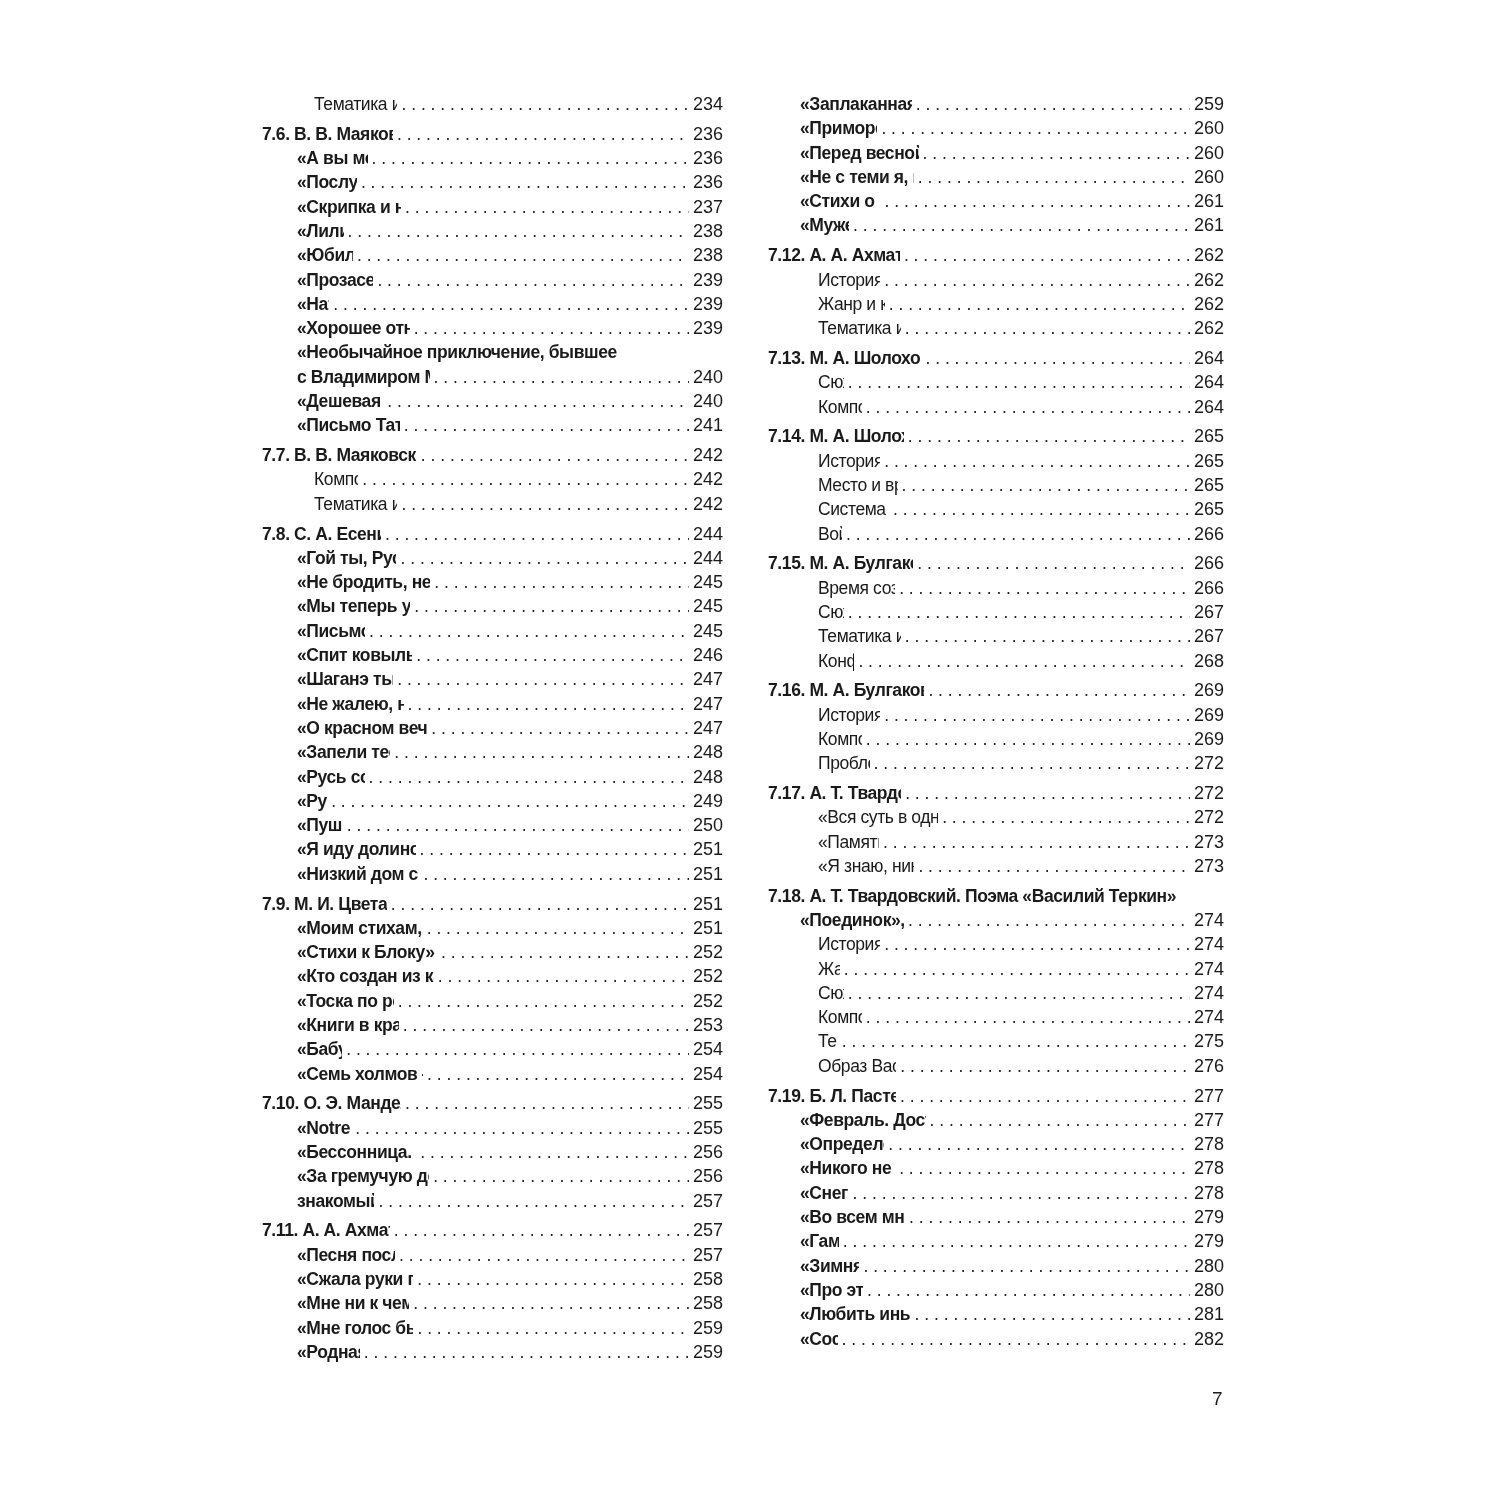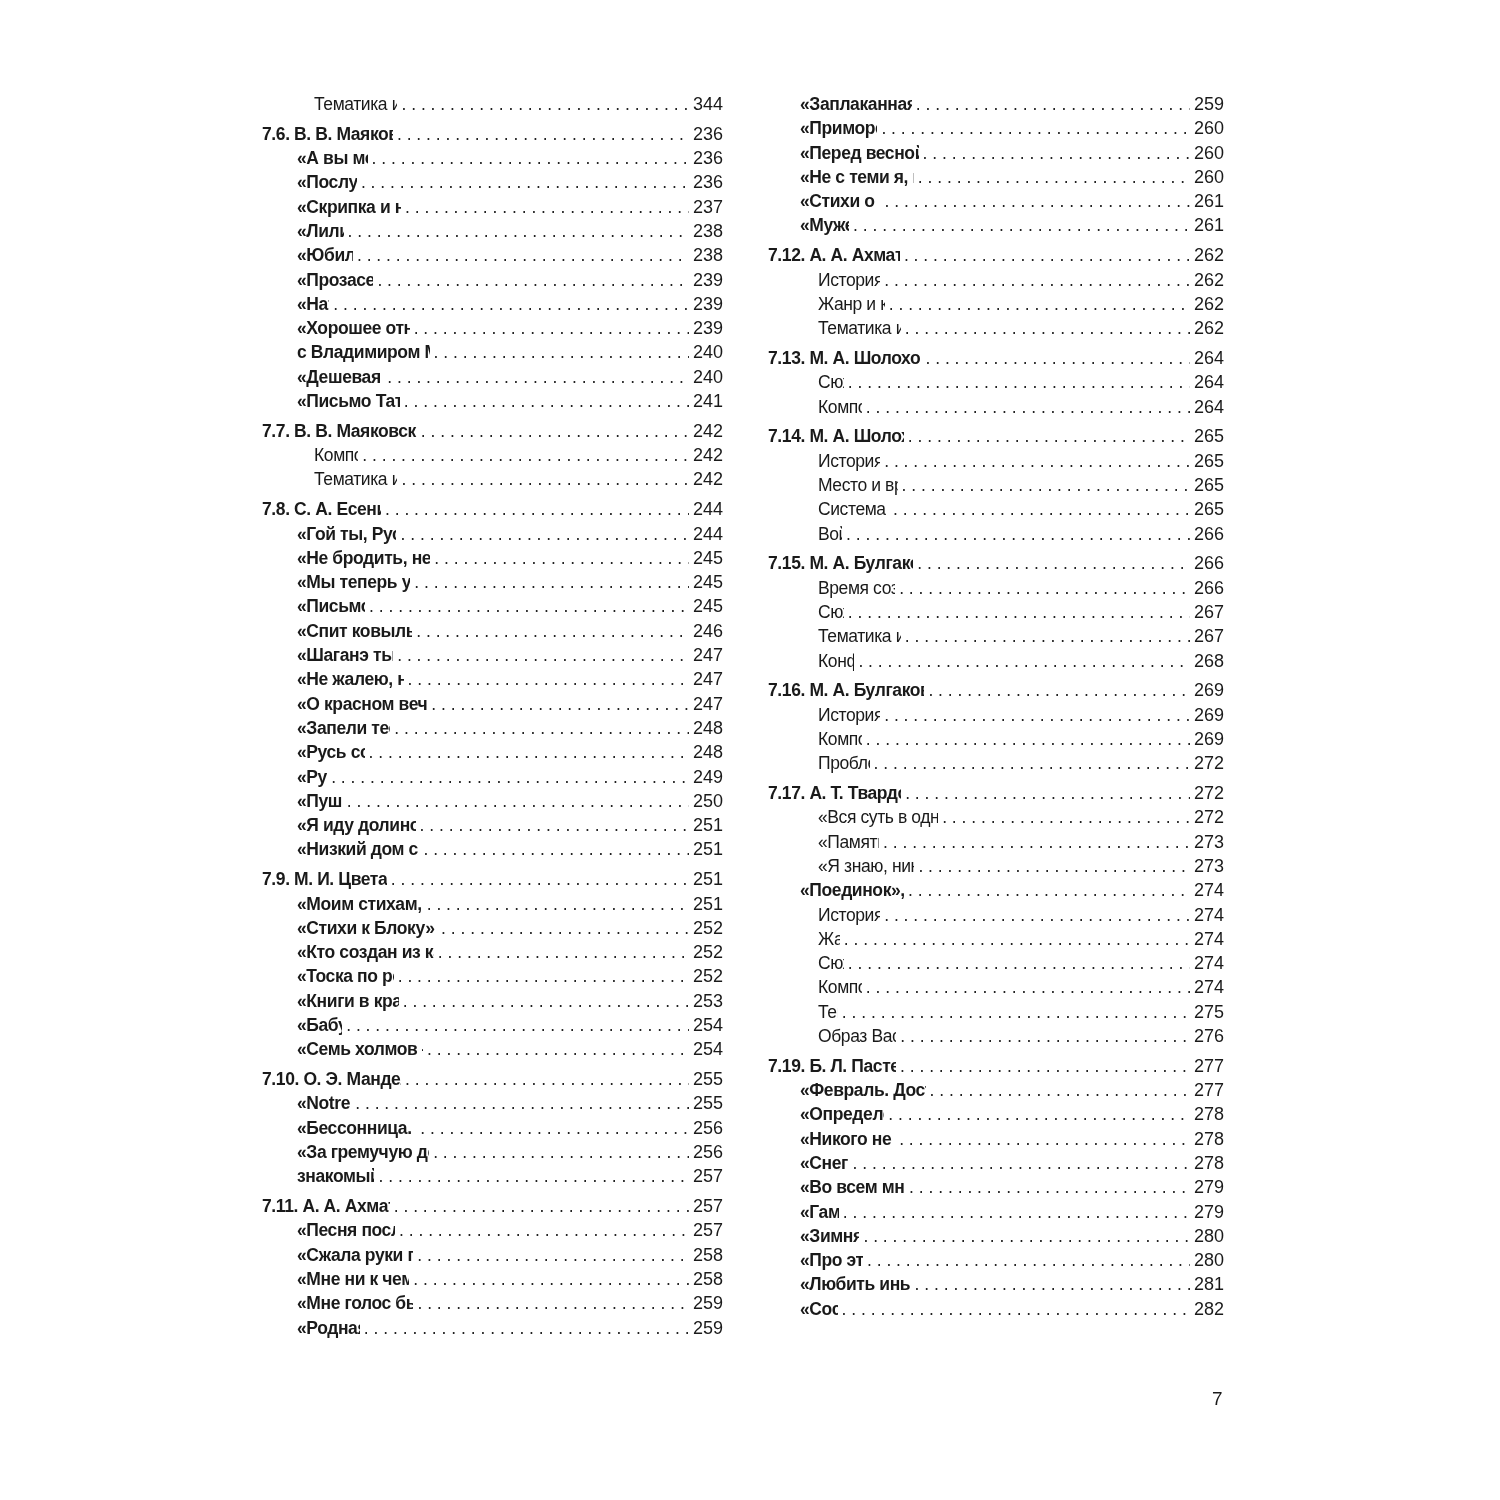"344" span.page { text: 344 -> 234 }
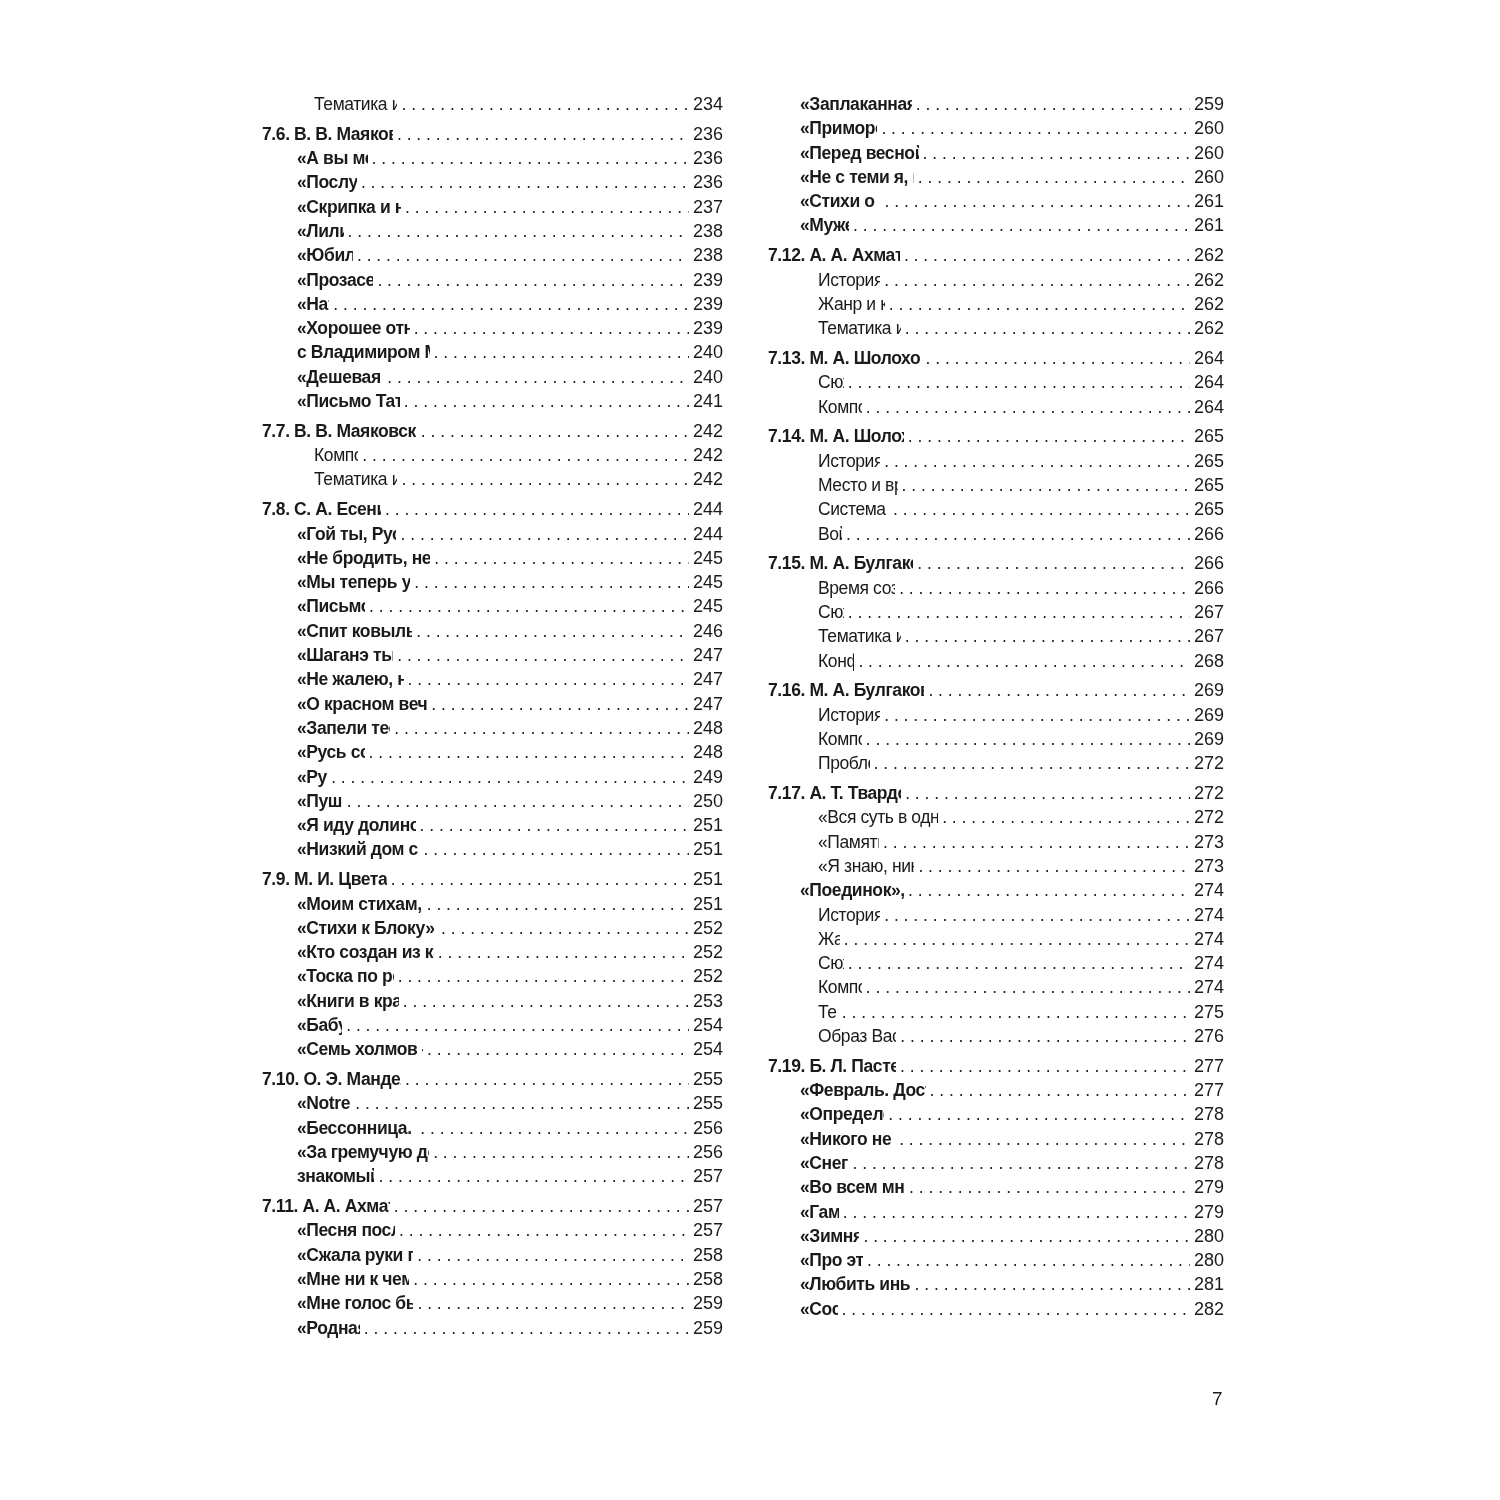"«Необычайное приключение, бывшее" div.row { html: none -> <div> <span>«Необычайное приключение, бывшее</span> </div> }
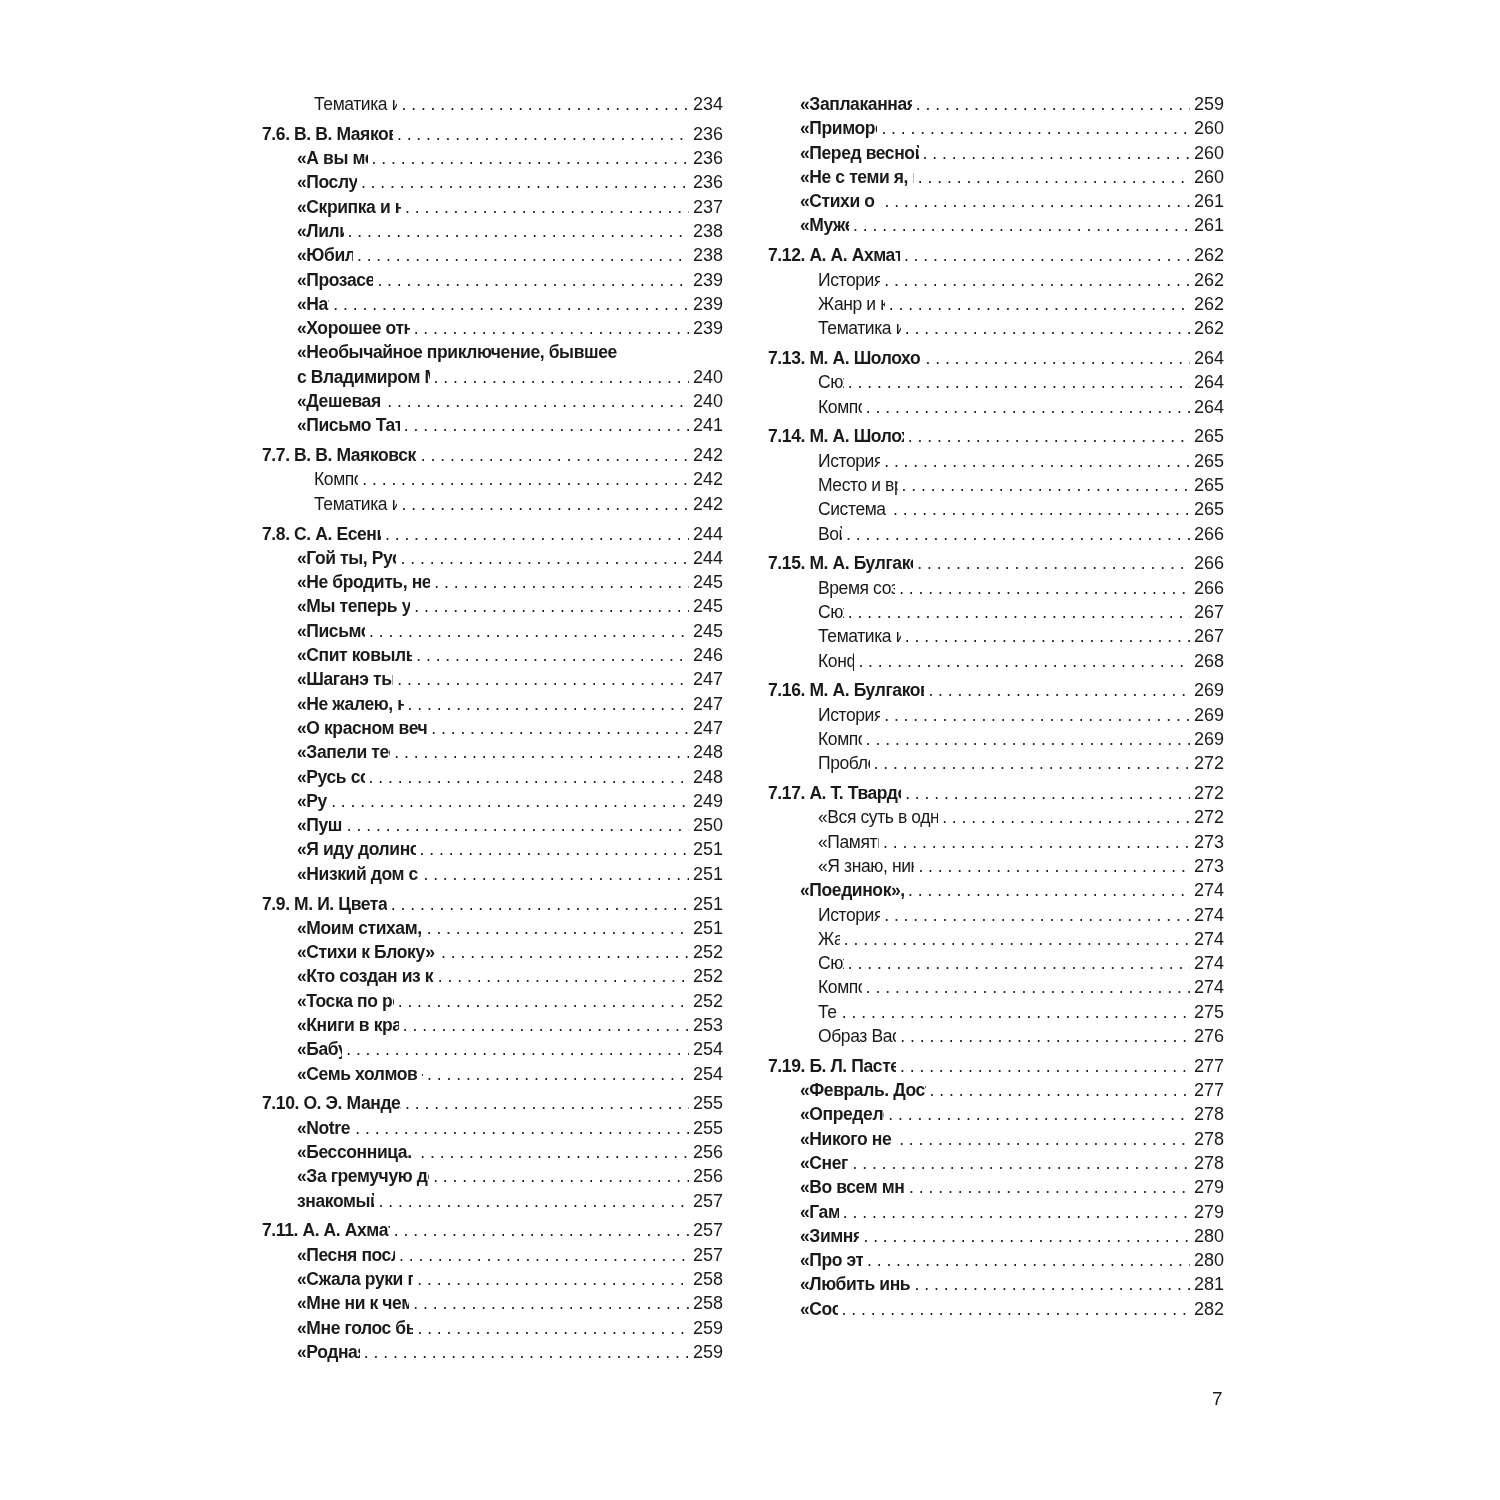"7.18. А. Т. Твардовский. Поэма" div.row { html: none -> <div> <span>7.18. А. Т. Твардовский. Поэма «Василий Теркин»</span> </div> }
